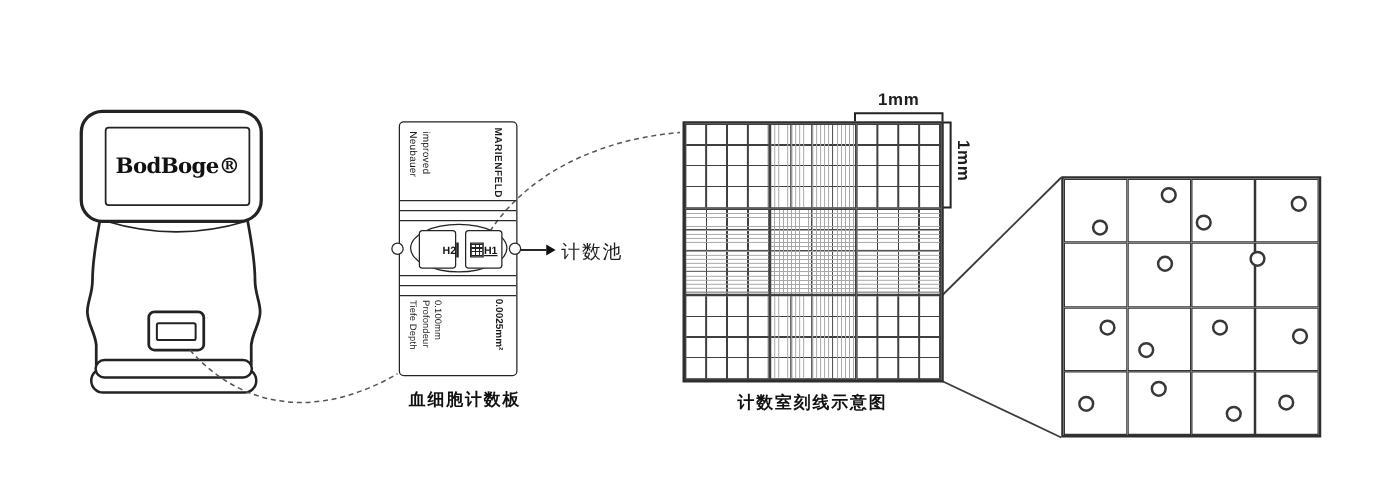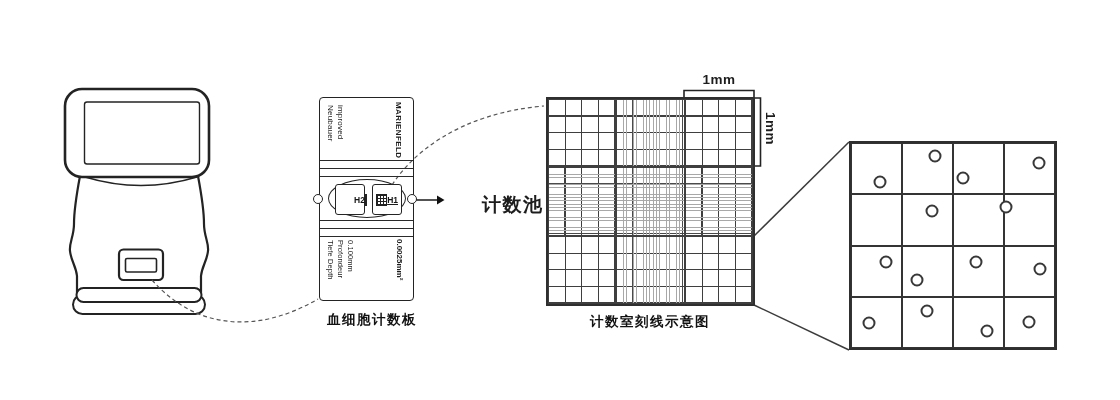"BodBoge®" div.logo-screen { html: none -> <div>BodBoge®</div> }
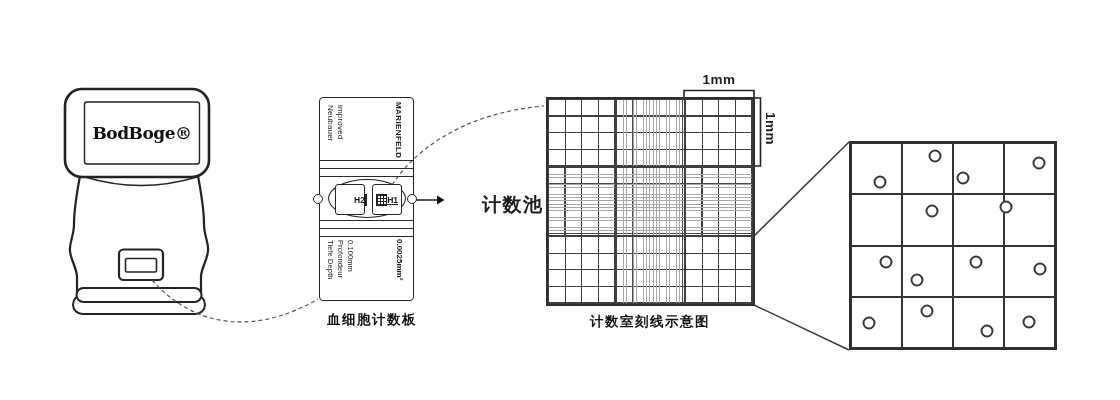"计数池" .pointer-label { font-size: 19px -> 15px; font-weight: 700 -> 400; margin-left: 33px -> none }
